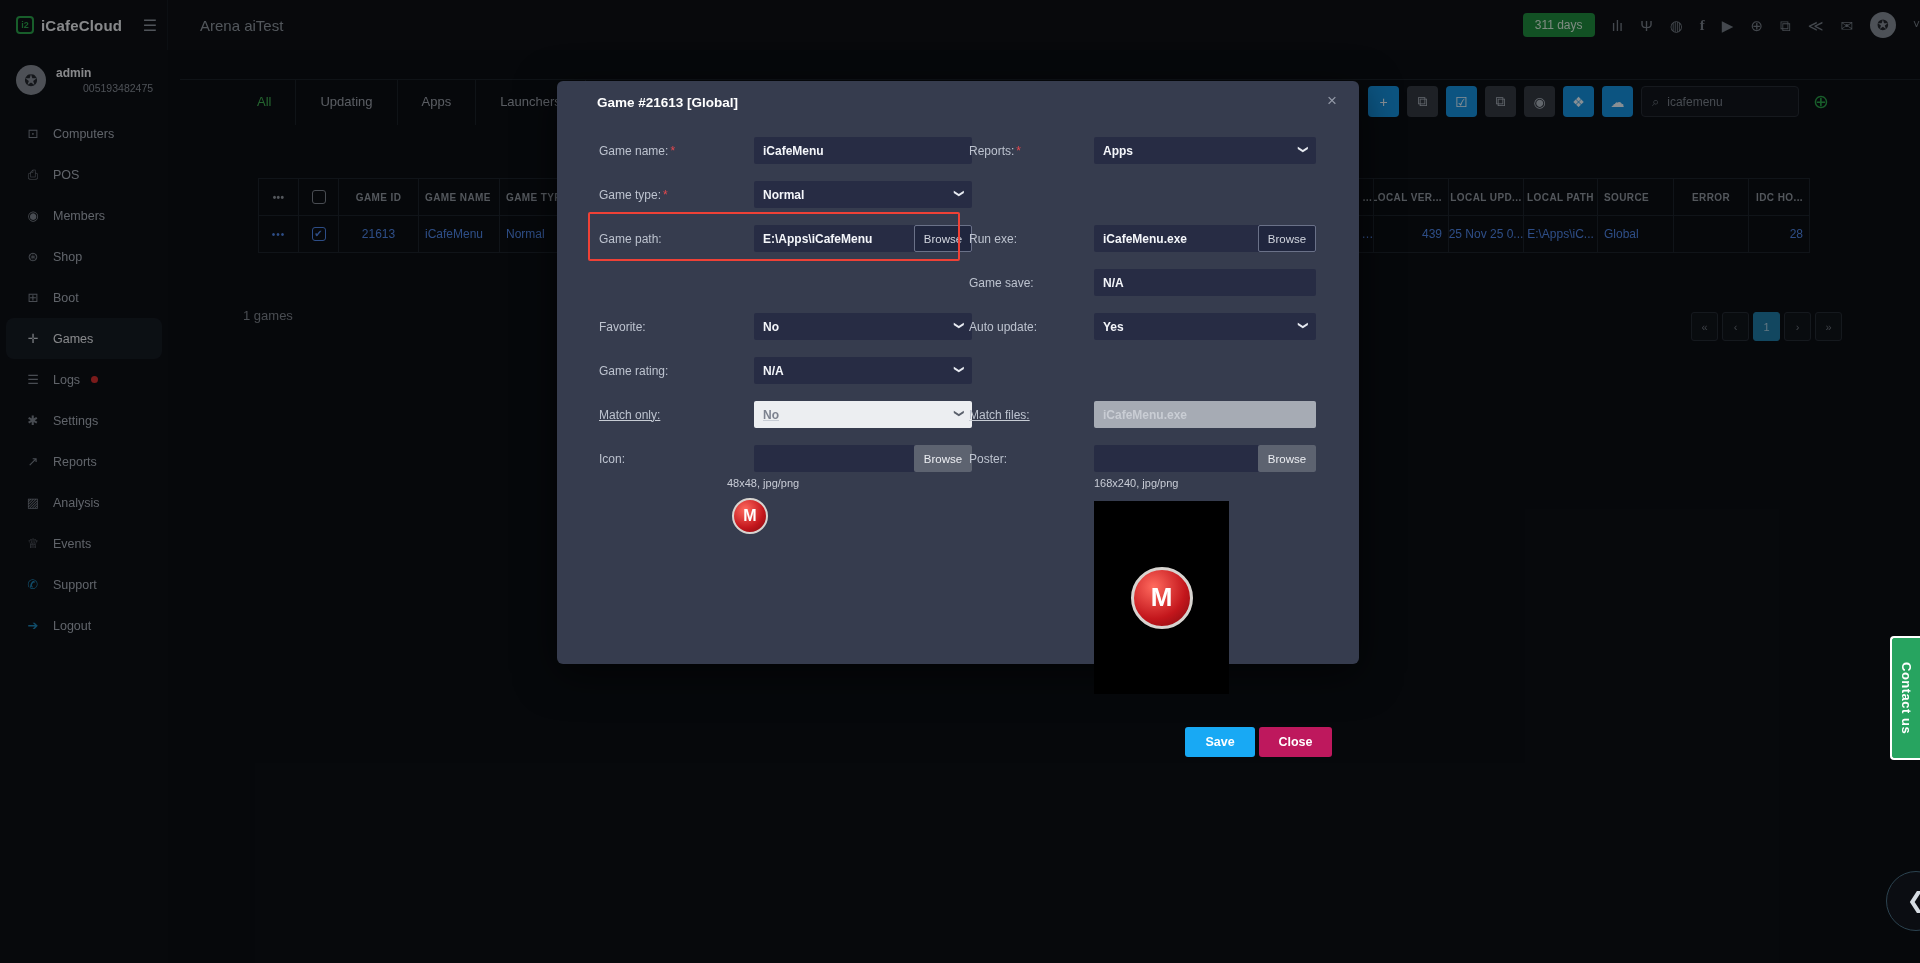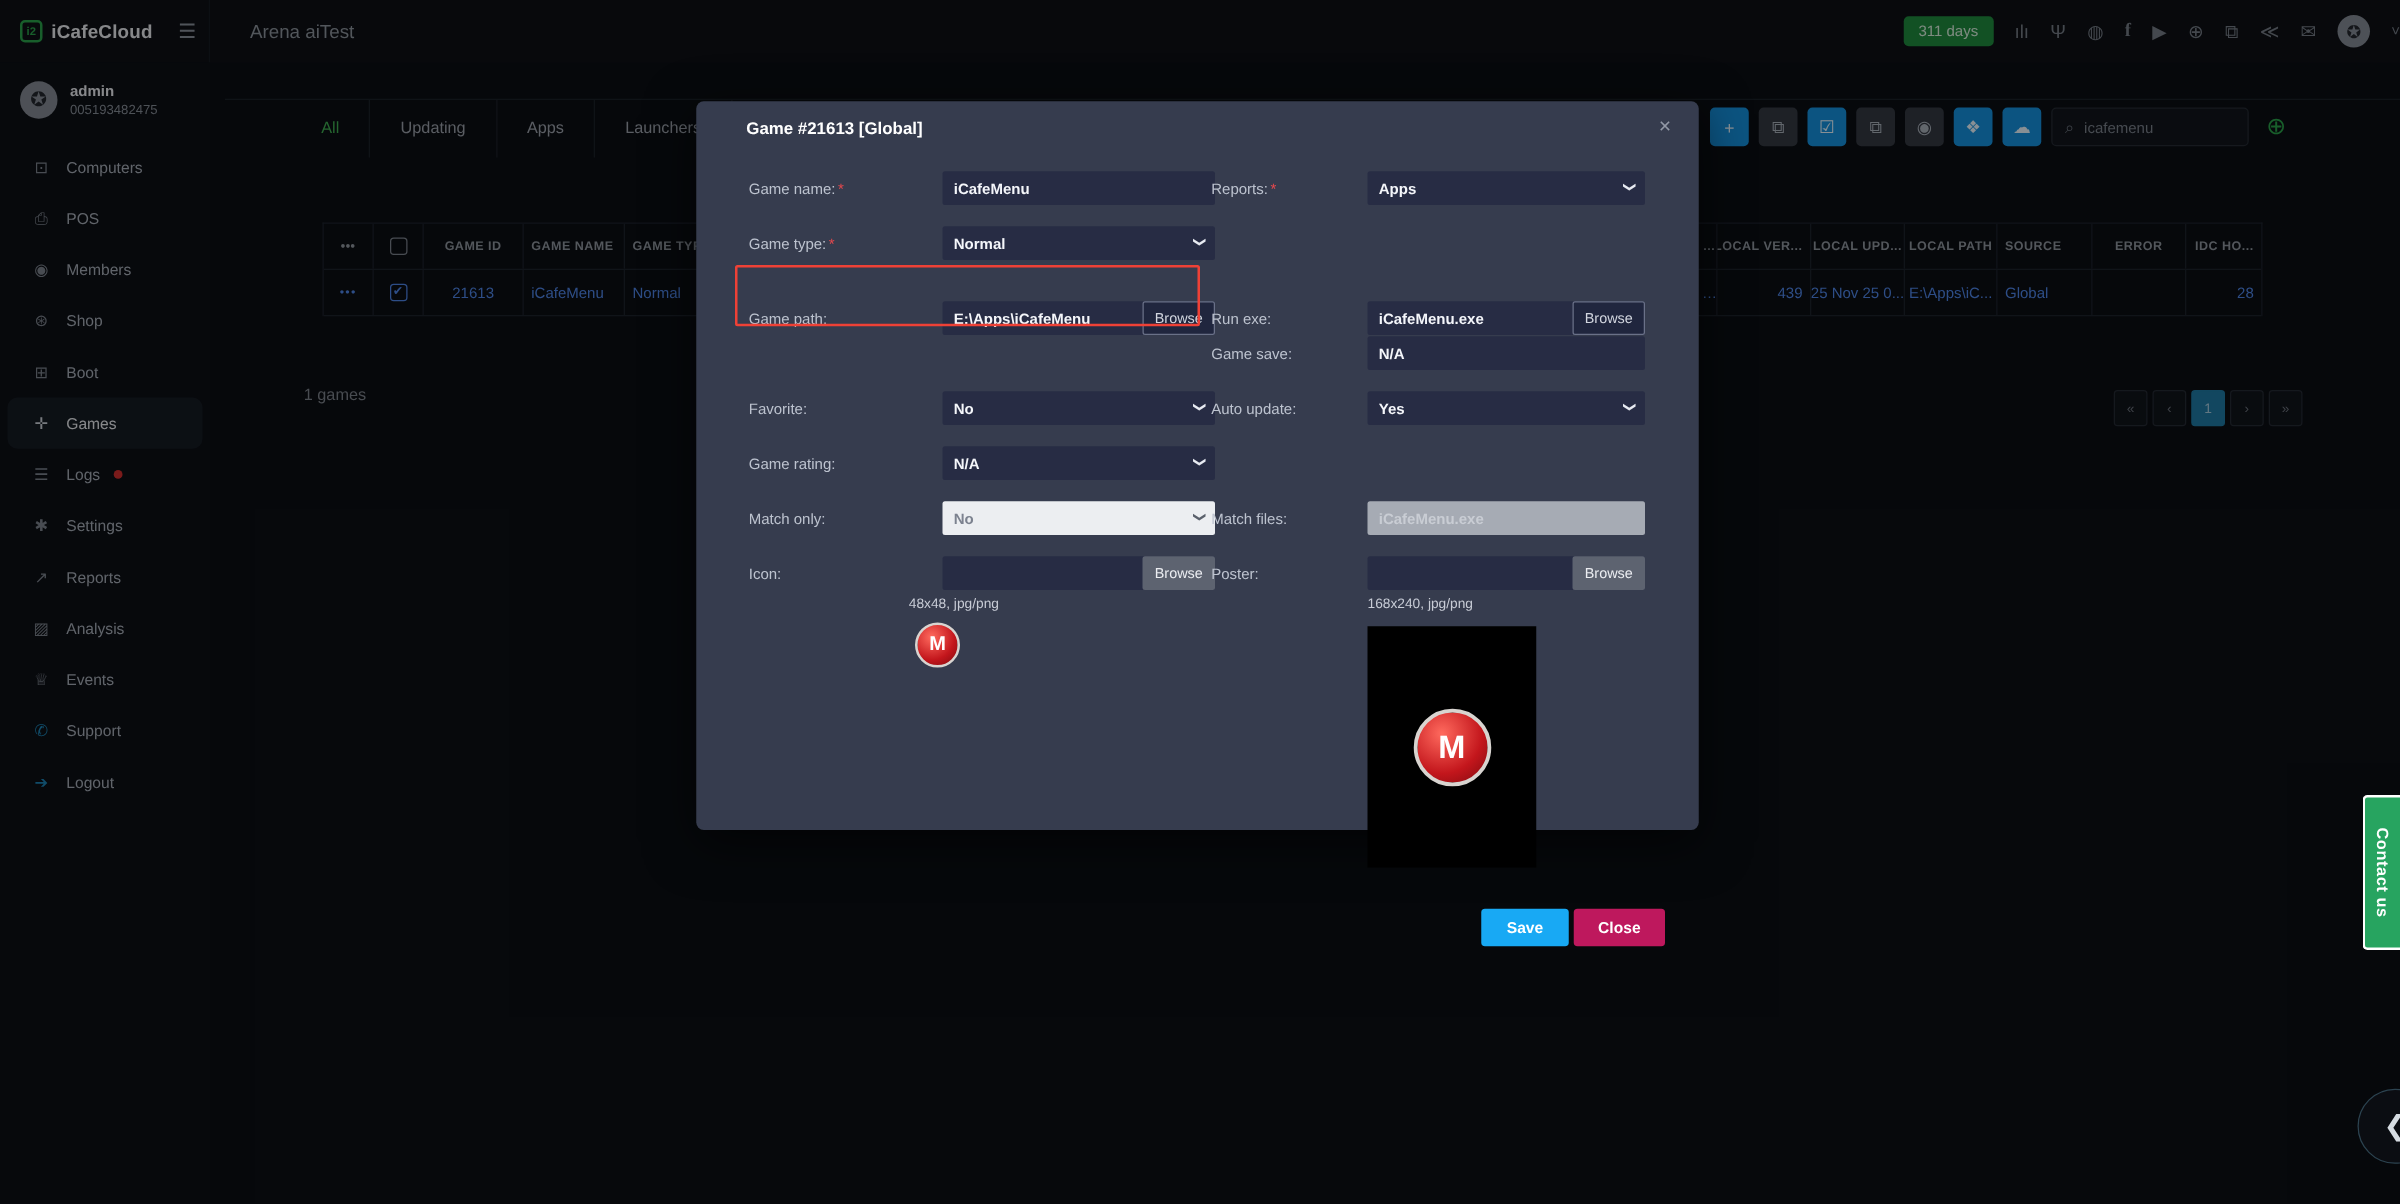"005193482475" .user-id { margin-left: none -> 27px }
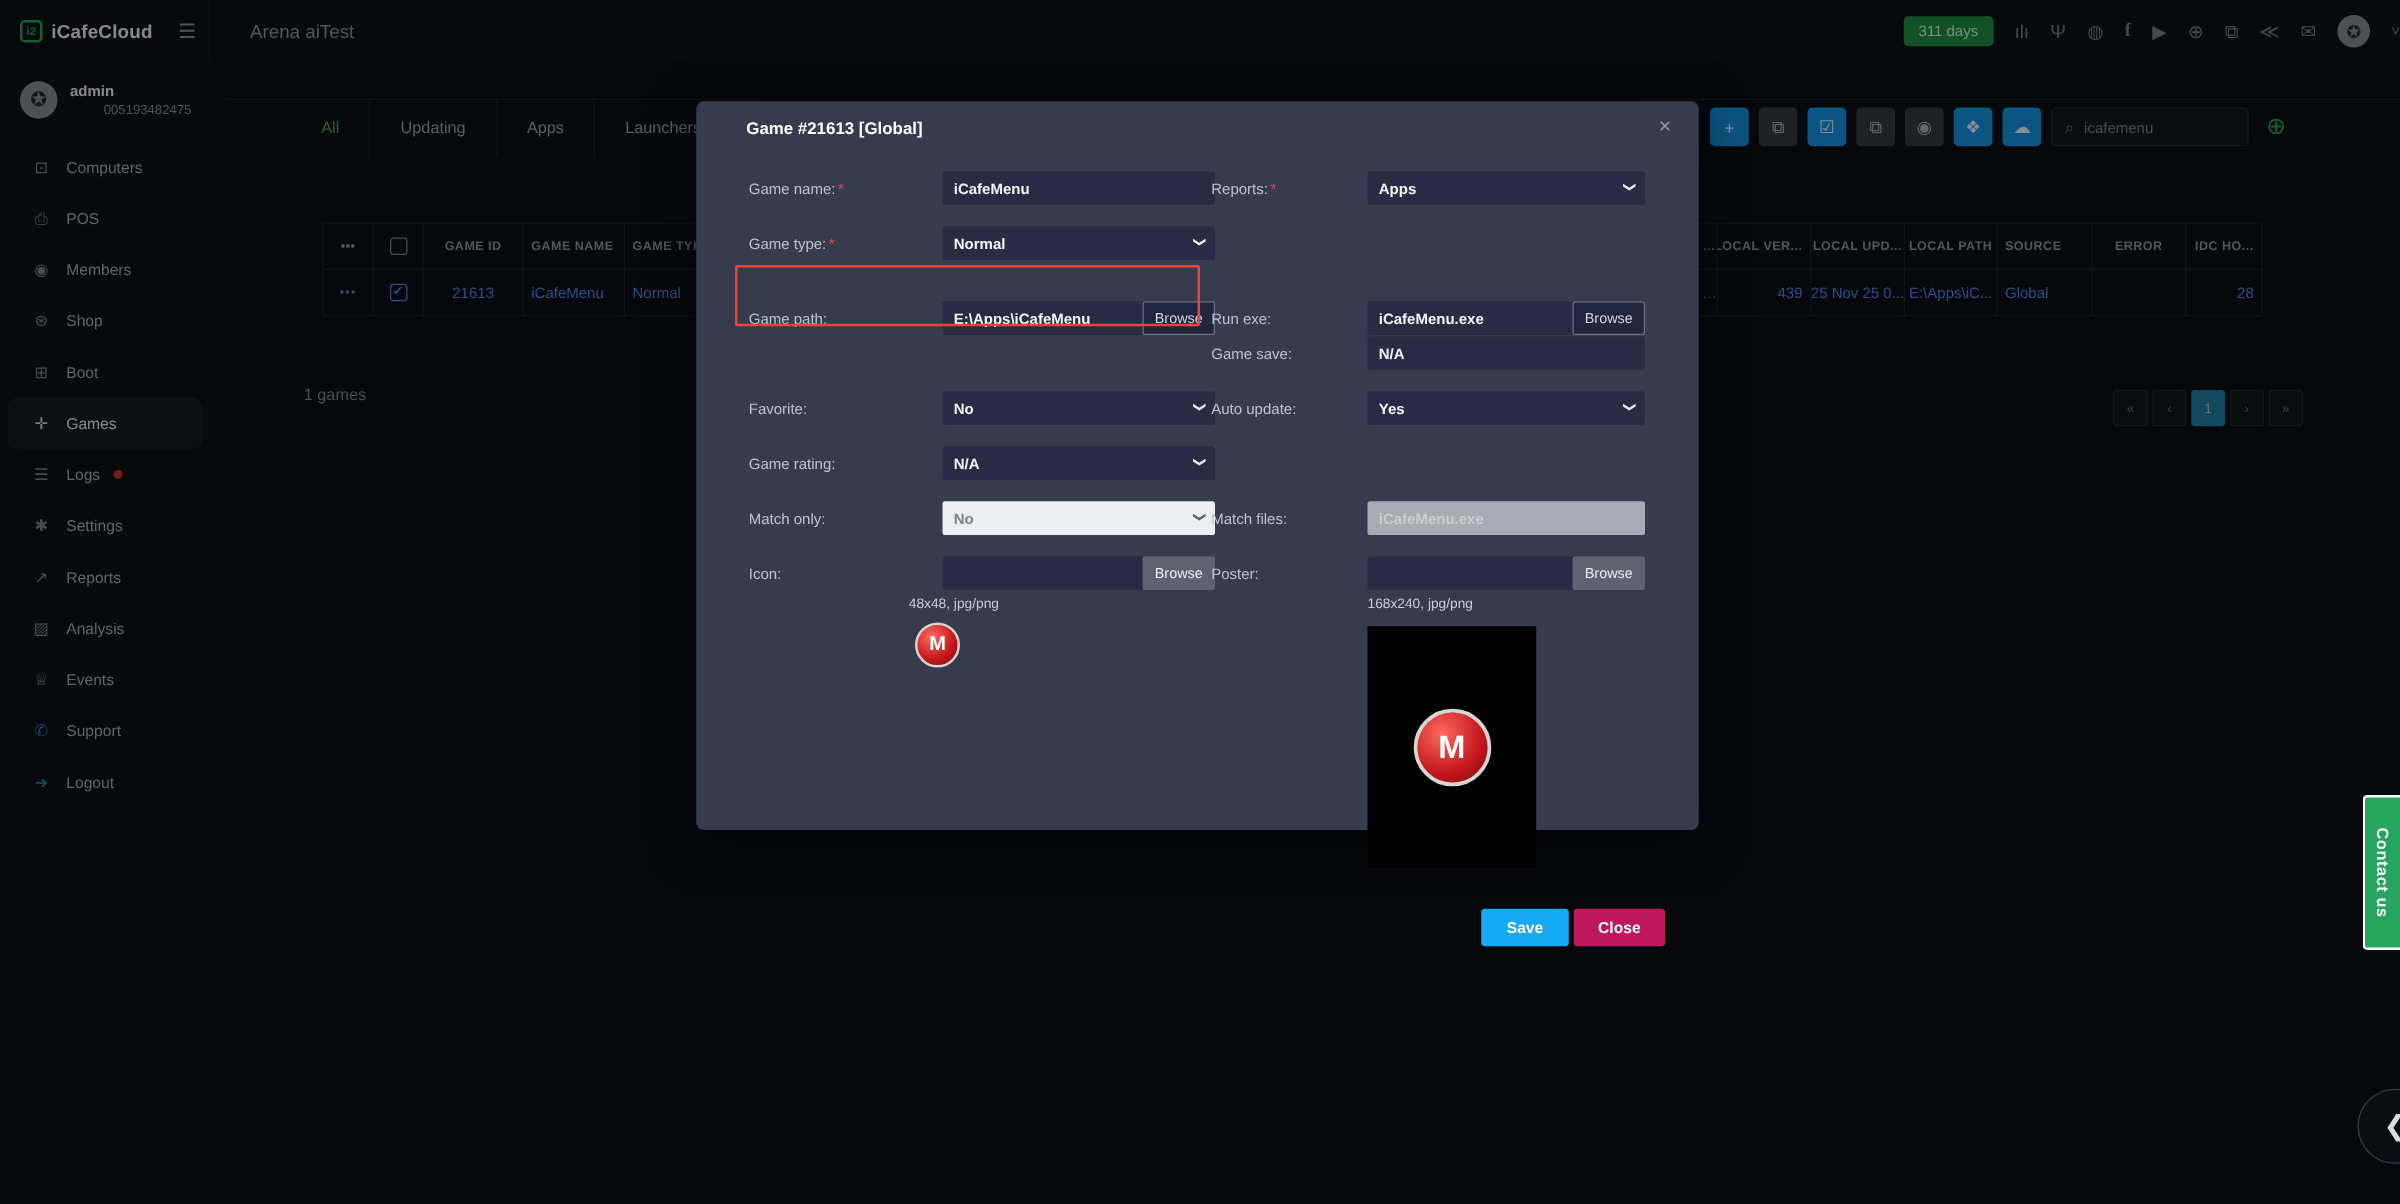"Game path:" .r2 { top: 160px -> 144px }
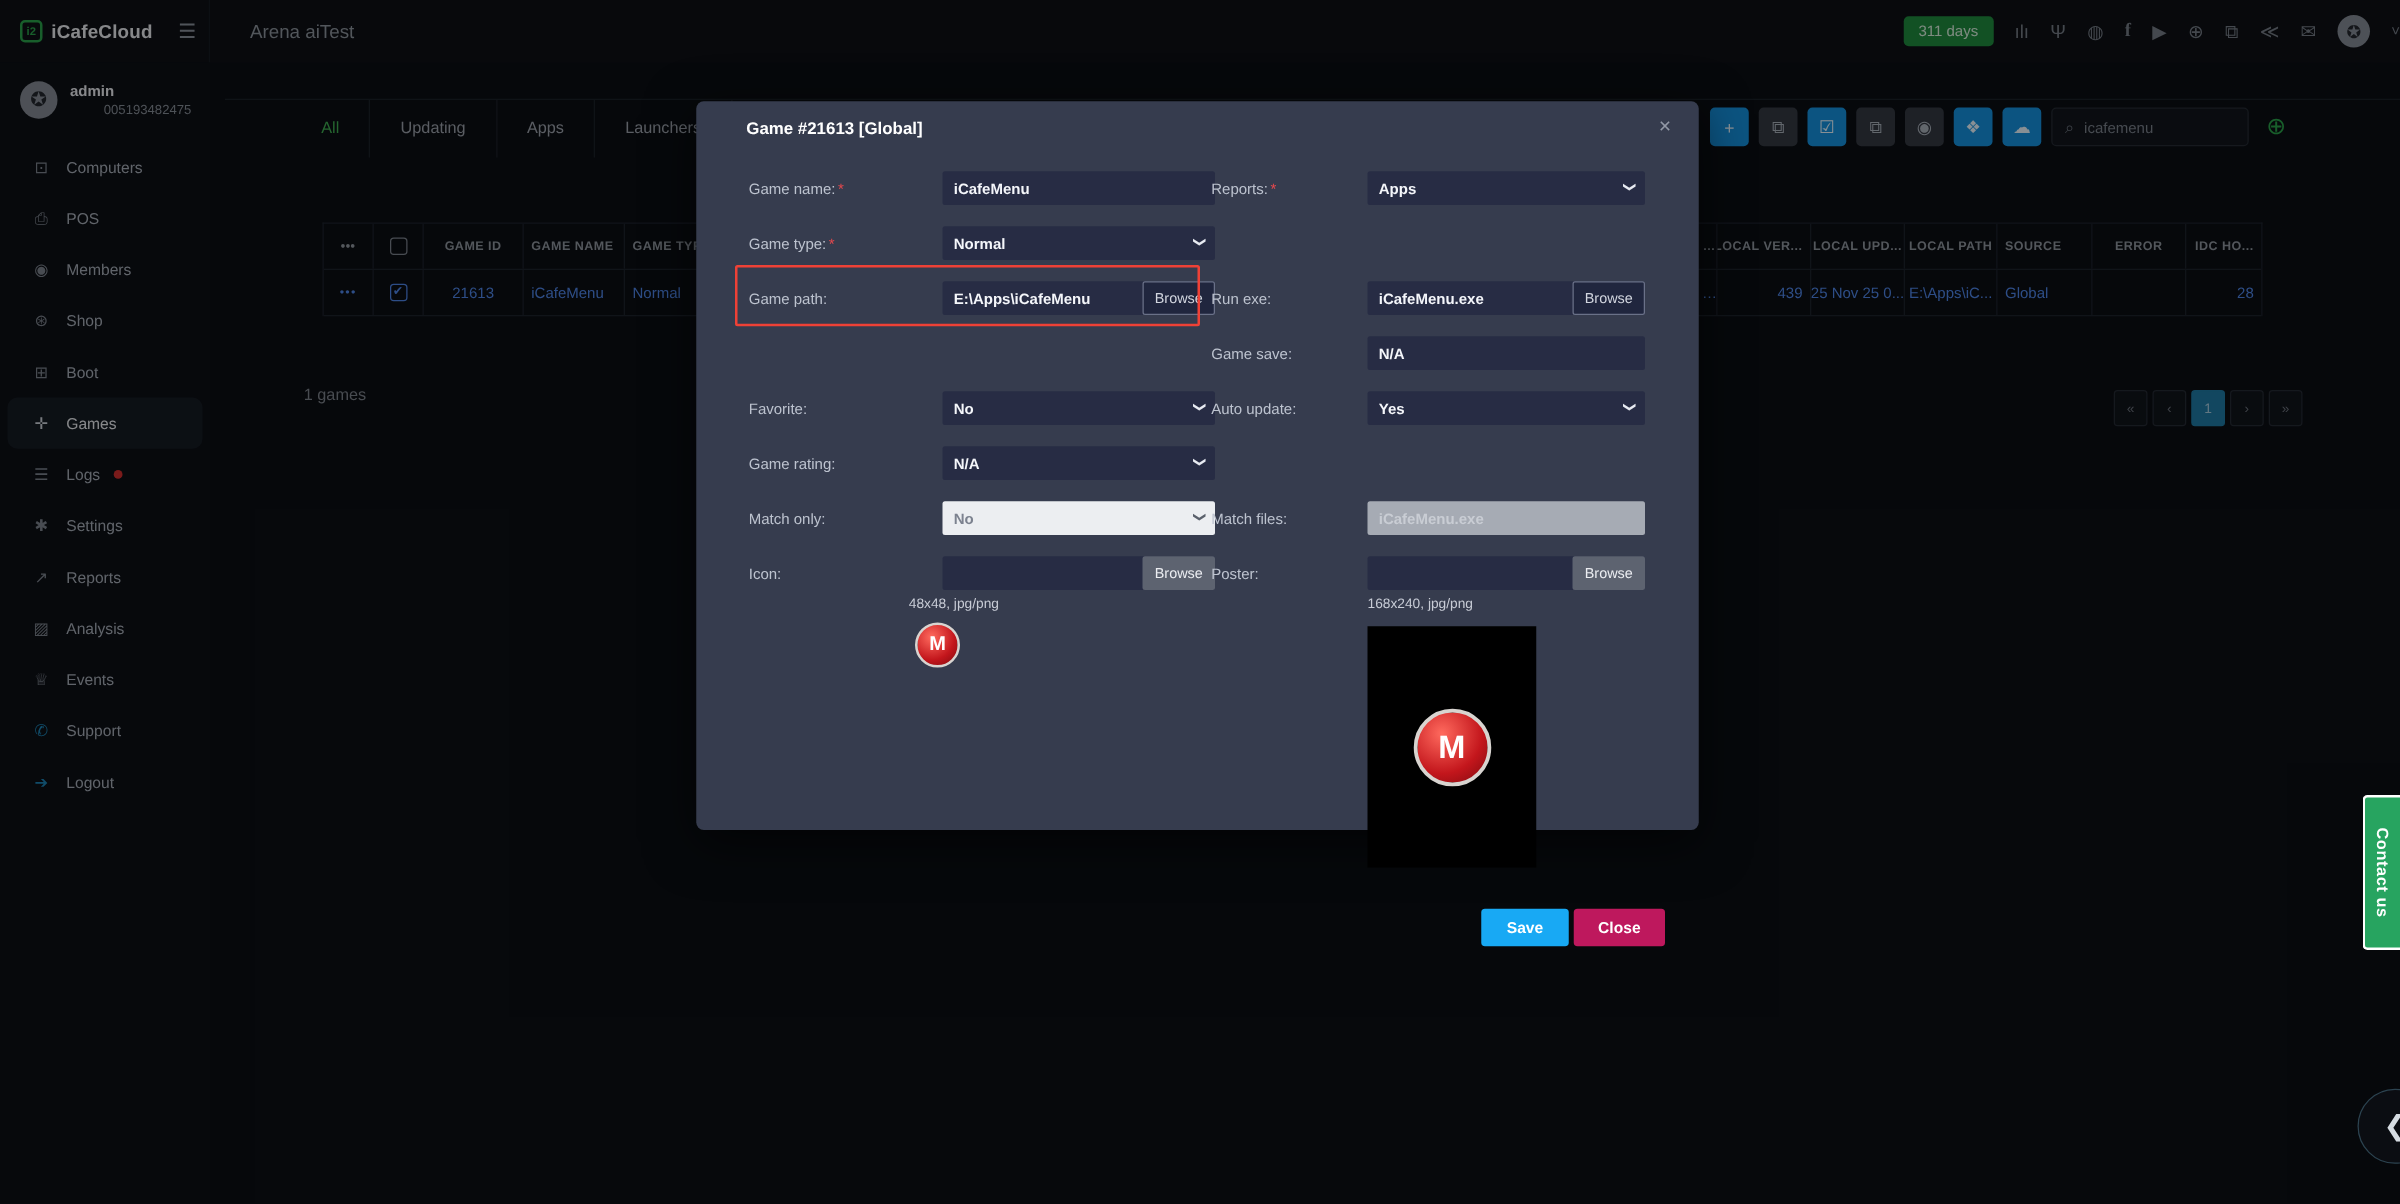"Match only:" .r6 { text-decoration: none -> underline }
